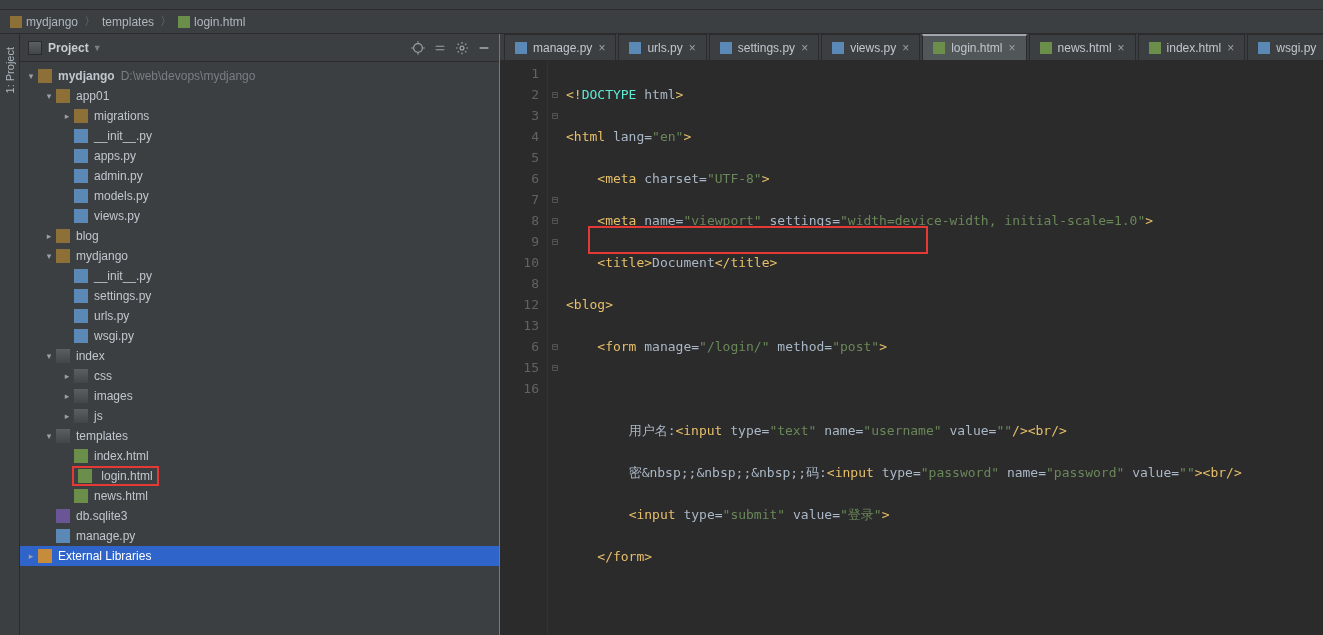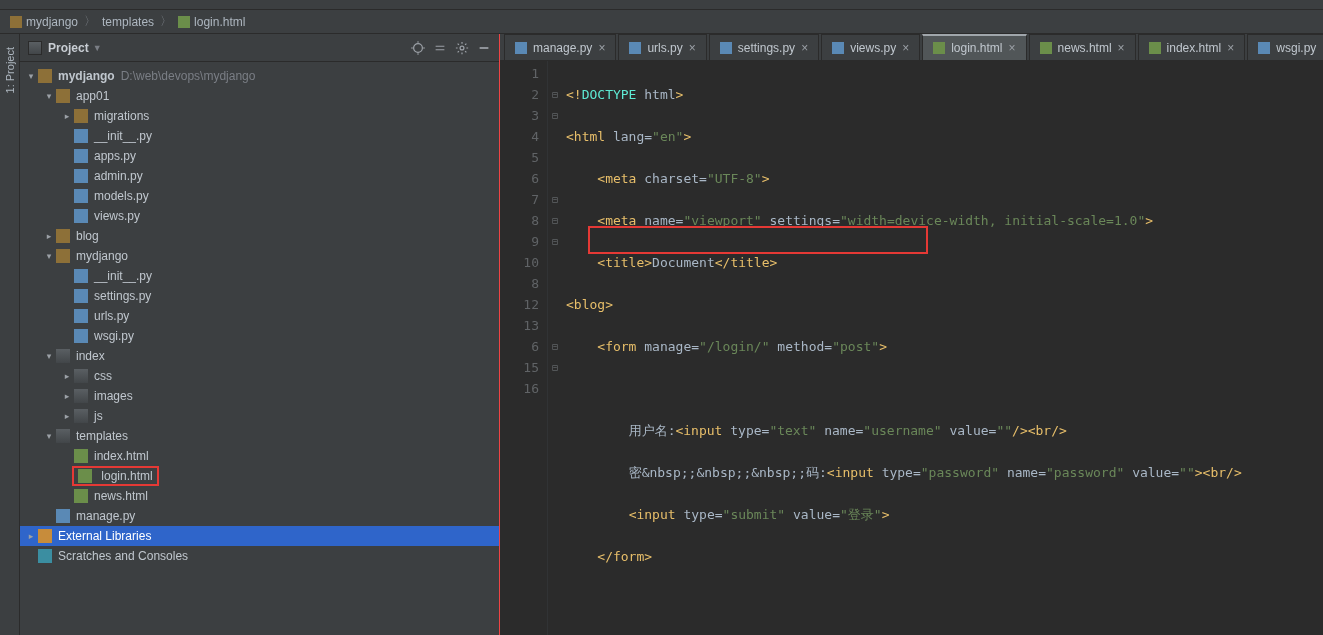"db.sqlite3" div.tree-row { html: none -> <div> <span>·</span> <span></span> <span>db.sqlite3</span> </div> }
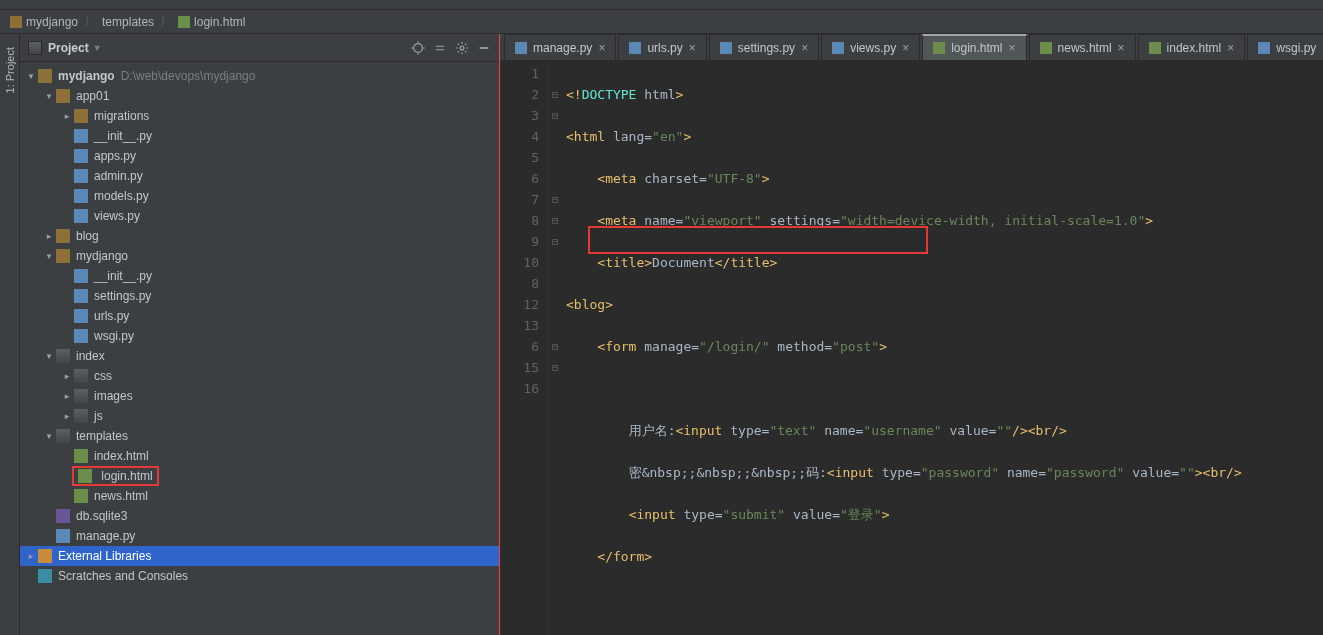"Scratches and Consoles" div.tree-row { html: <div> <span>·</span> <span></span> <span>Scratches and Consoles</span> </div> -> none }
